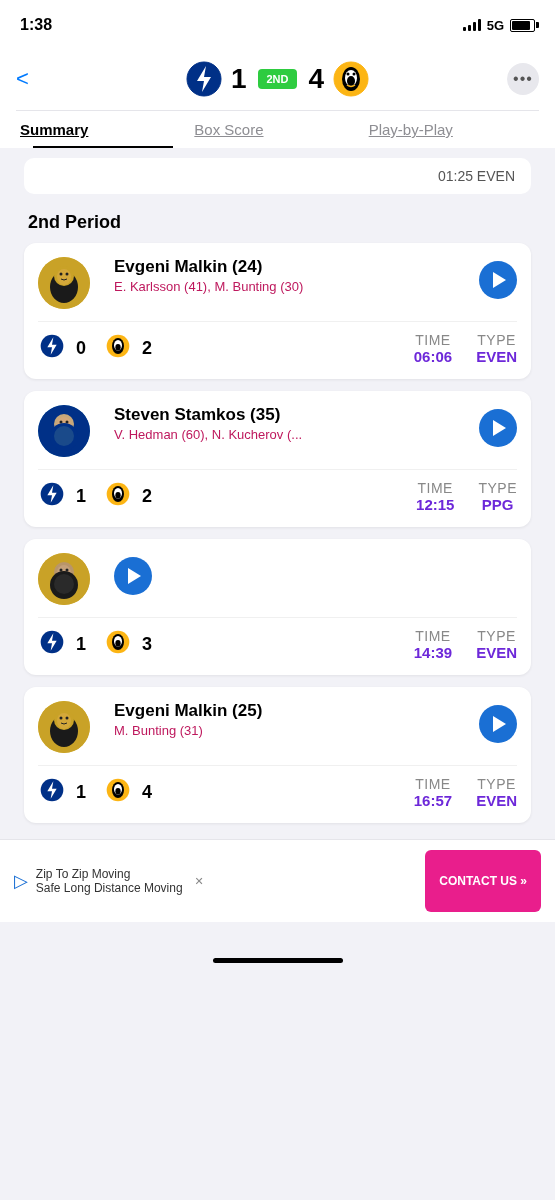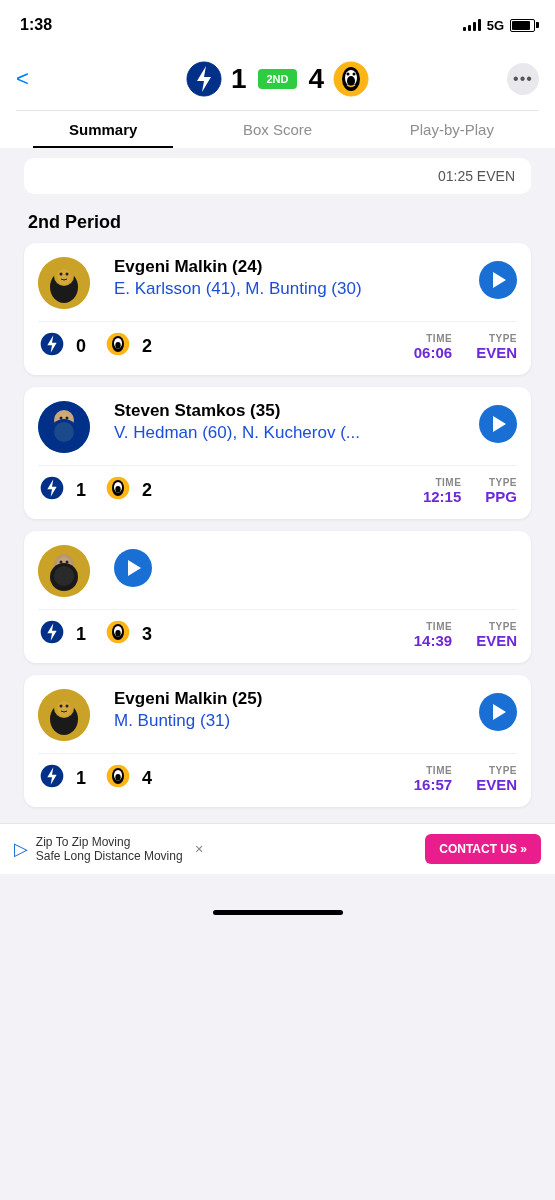"Summary" .tab { text-align: center -> none; text-decoration: none -> underline }
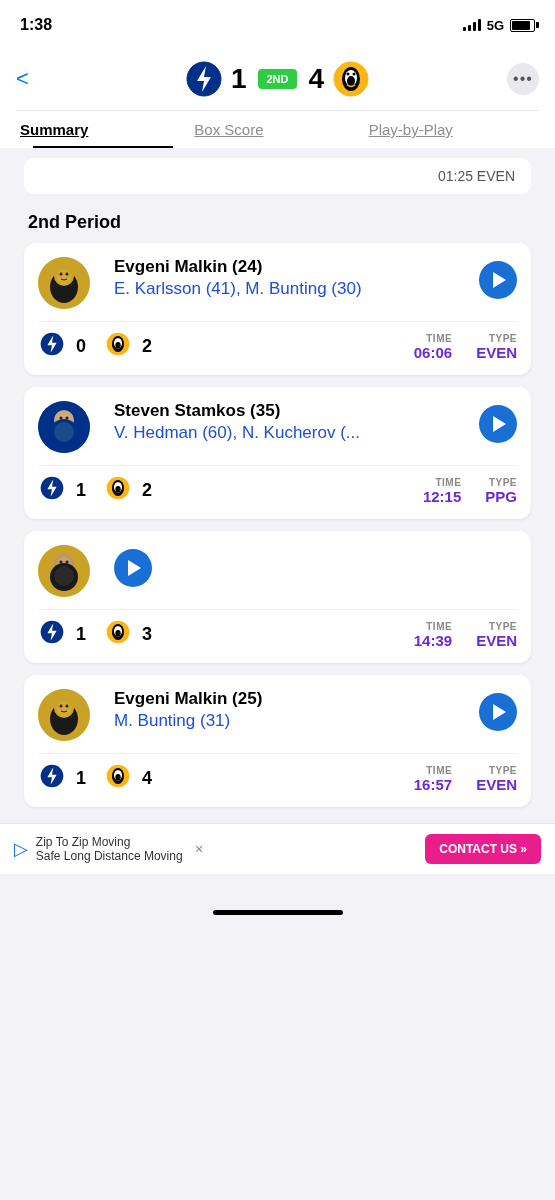"E. Karlsson (41), M. Bunting" .goal-assists { color: #1d4ed8 -> #be185d; font-size: 17px -> 13px }
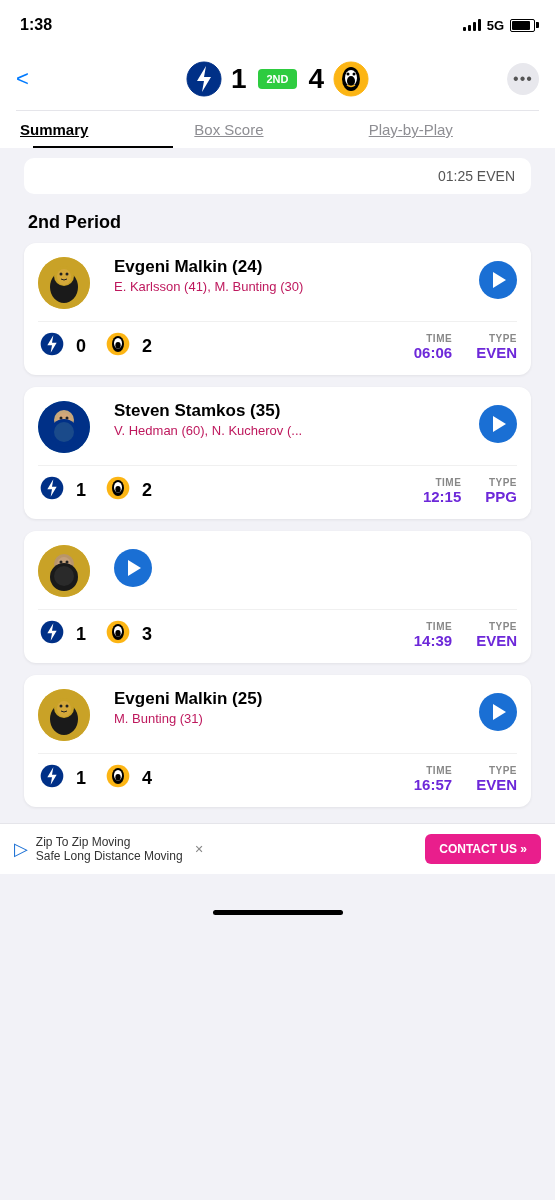"TIME" .goal-stat-label { font-size: 10px -> 14px; font-weight: 700 -> 400; text-align: right -> none }
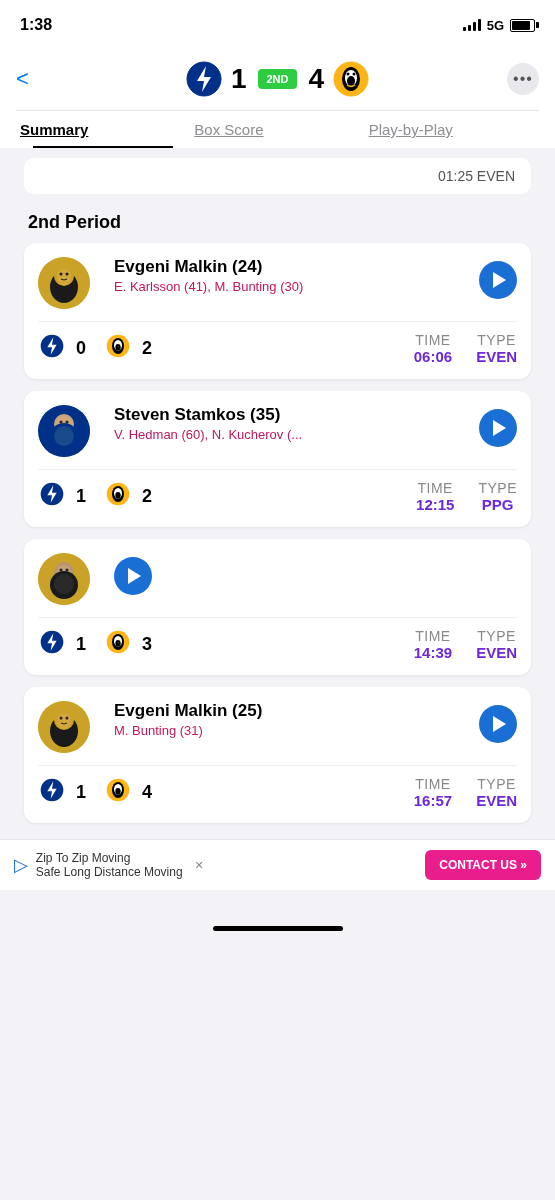"CONTACT US »" .ad-cta { padding: 8px 14px -> 24px 14px }
